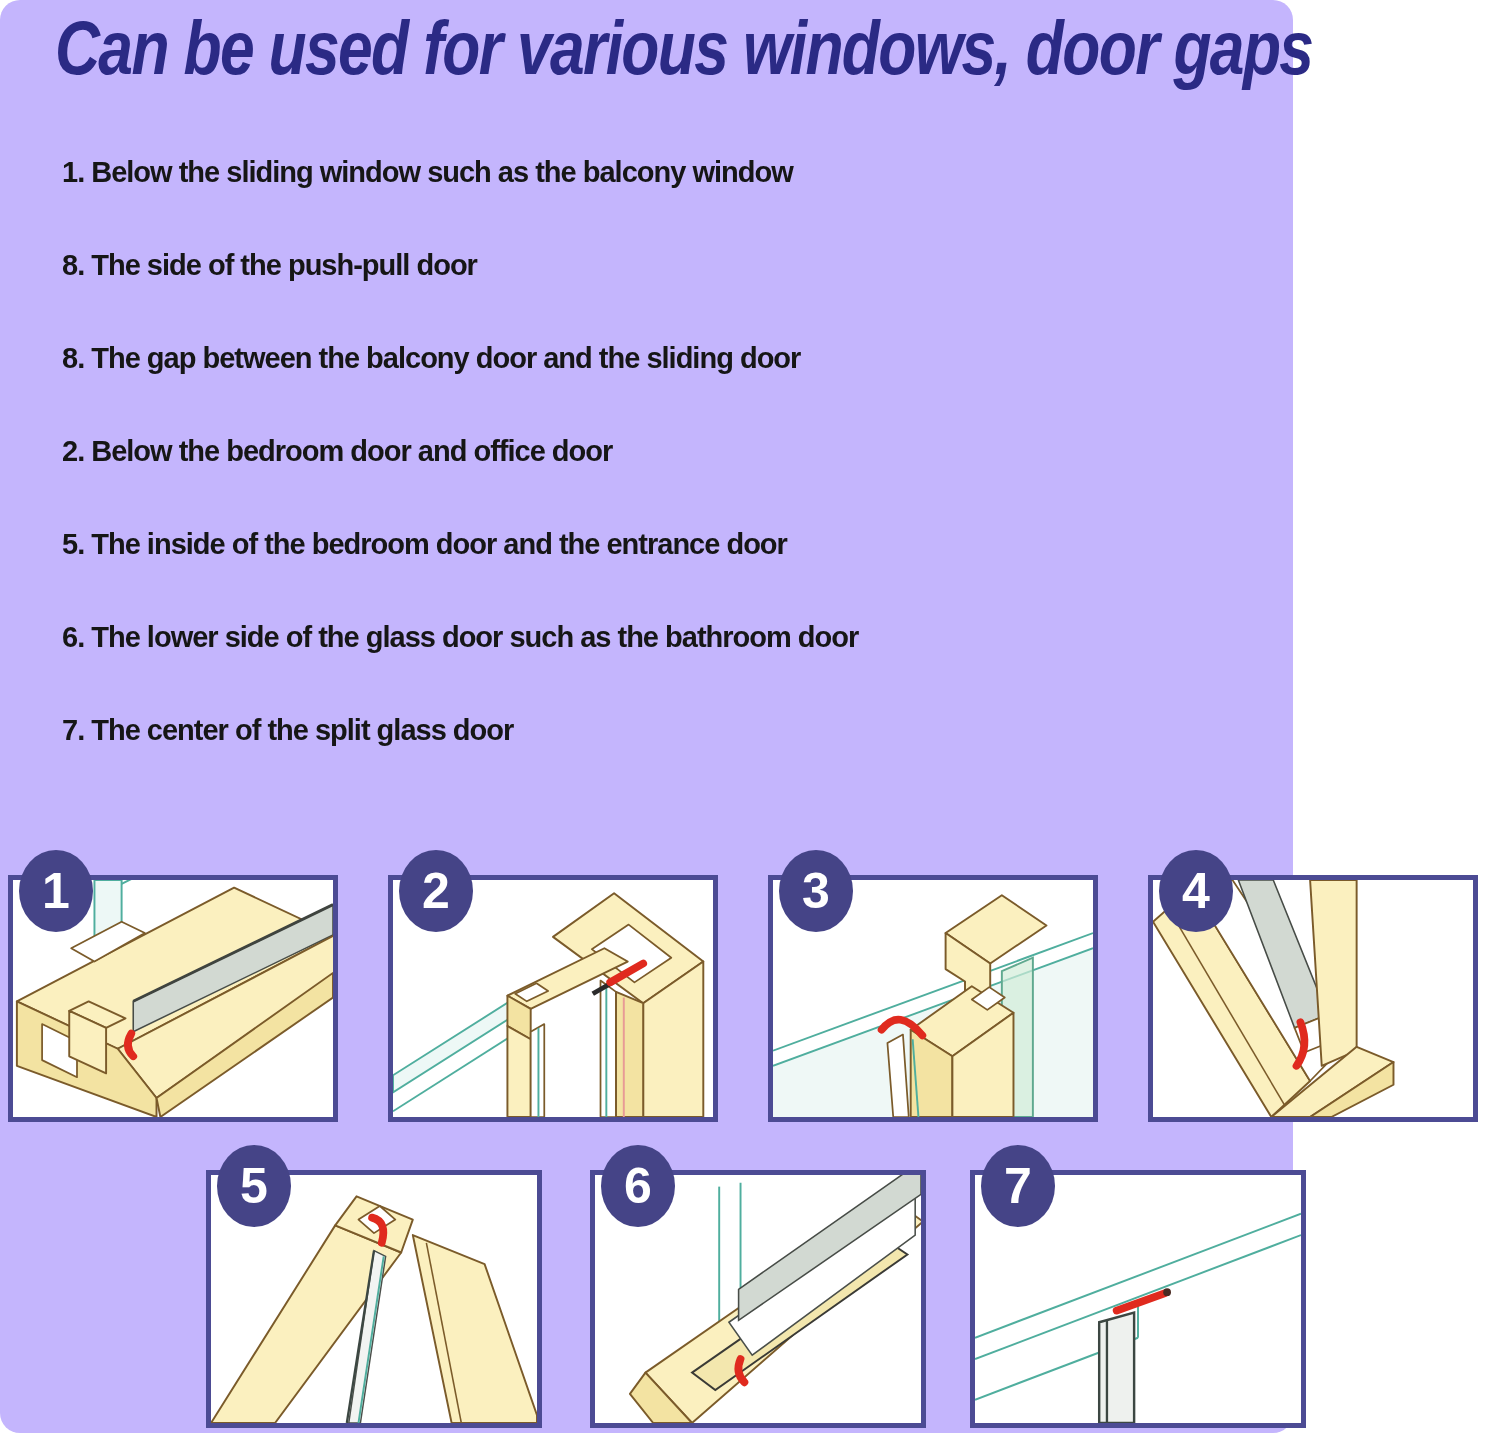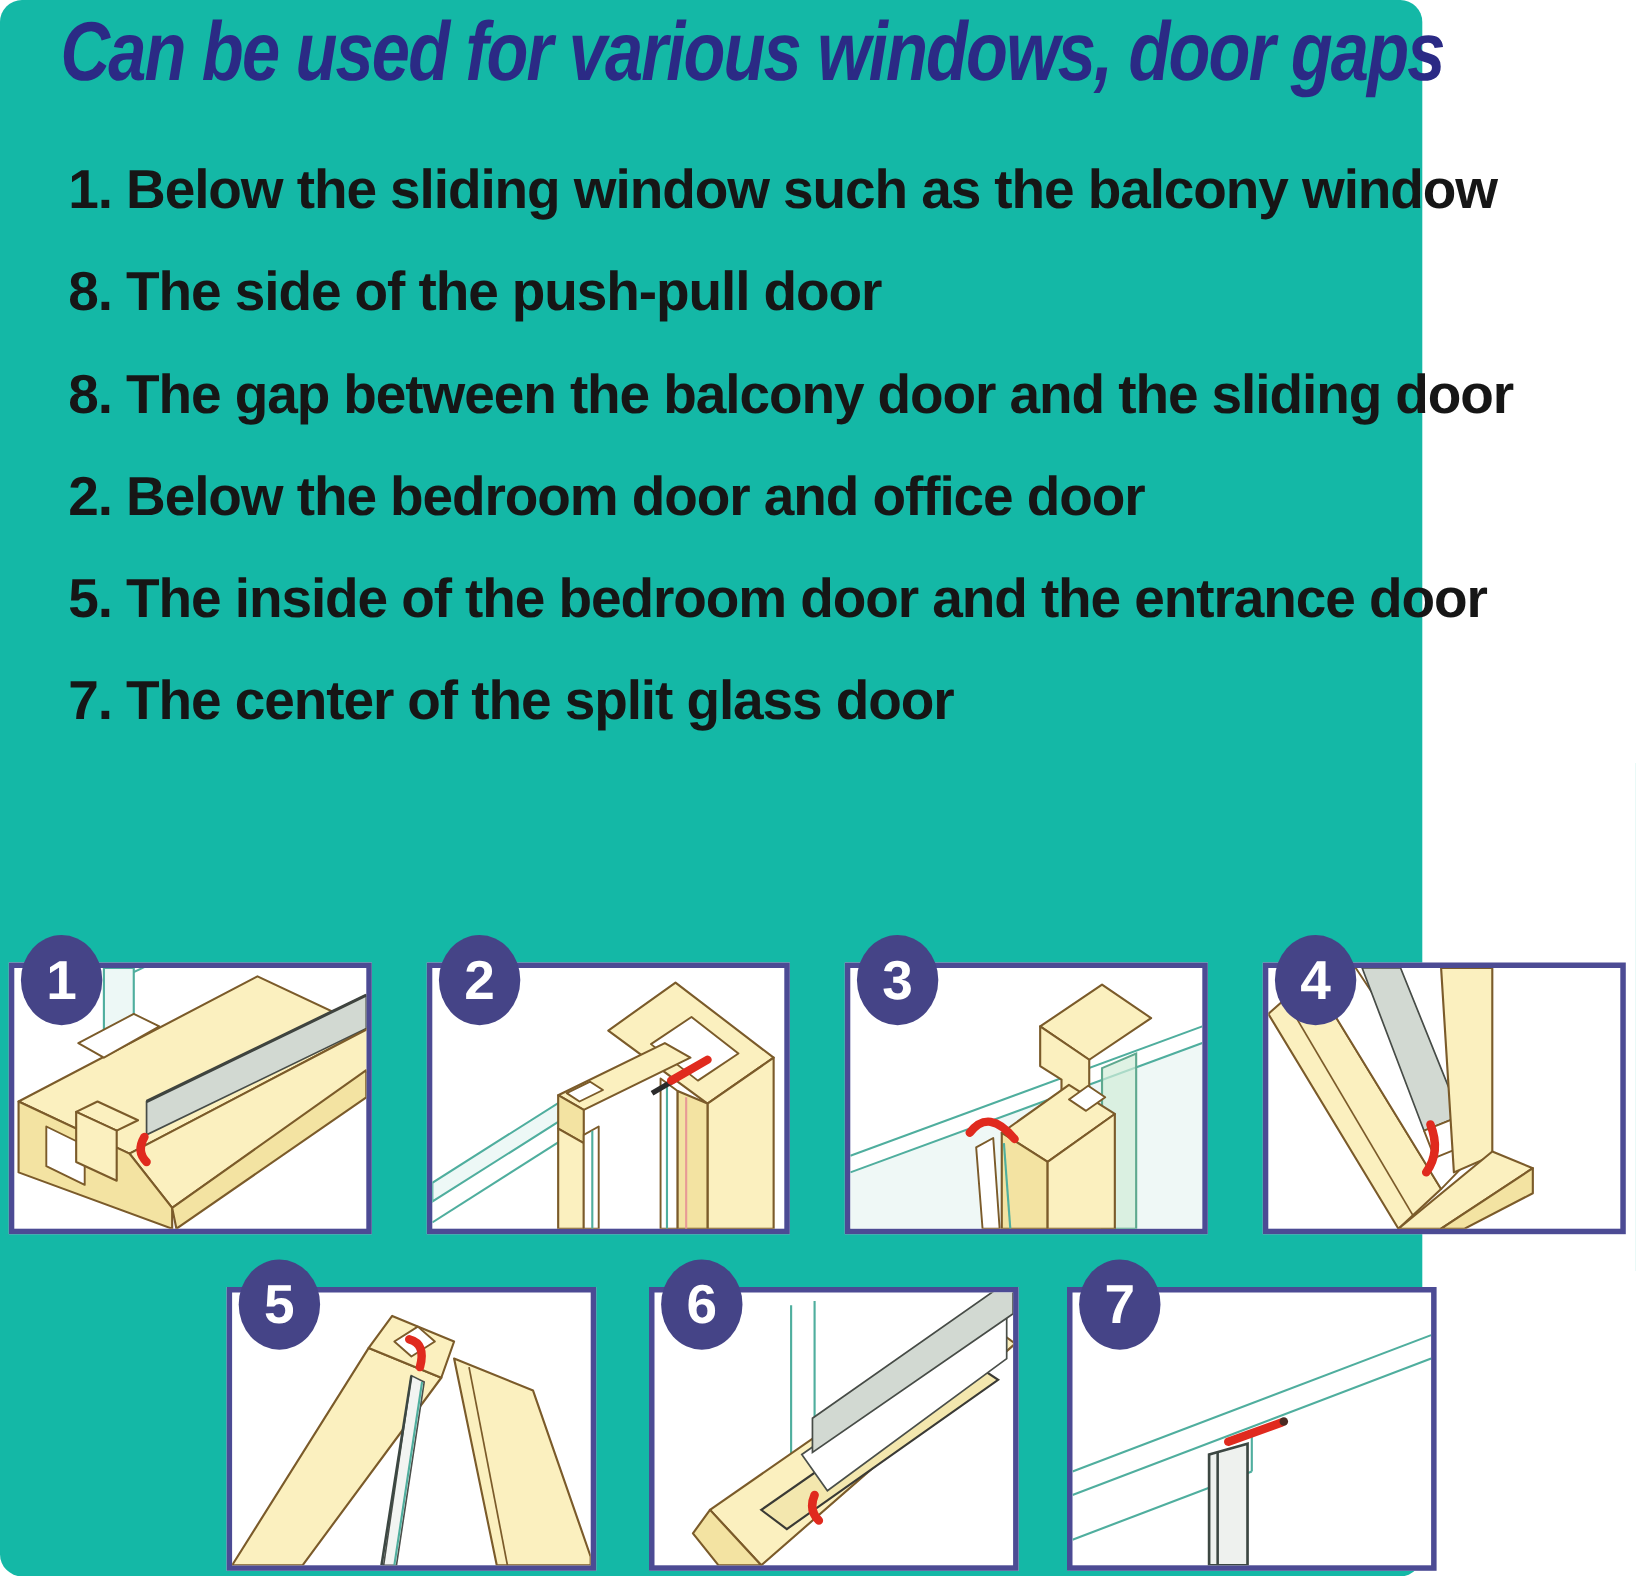"Can be used for various" .page { background: #14b8a6 -> #c4b5fd }
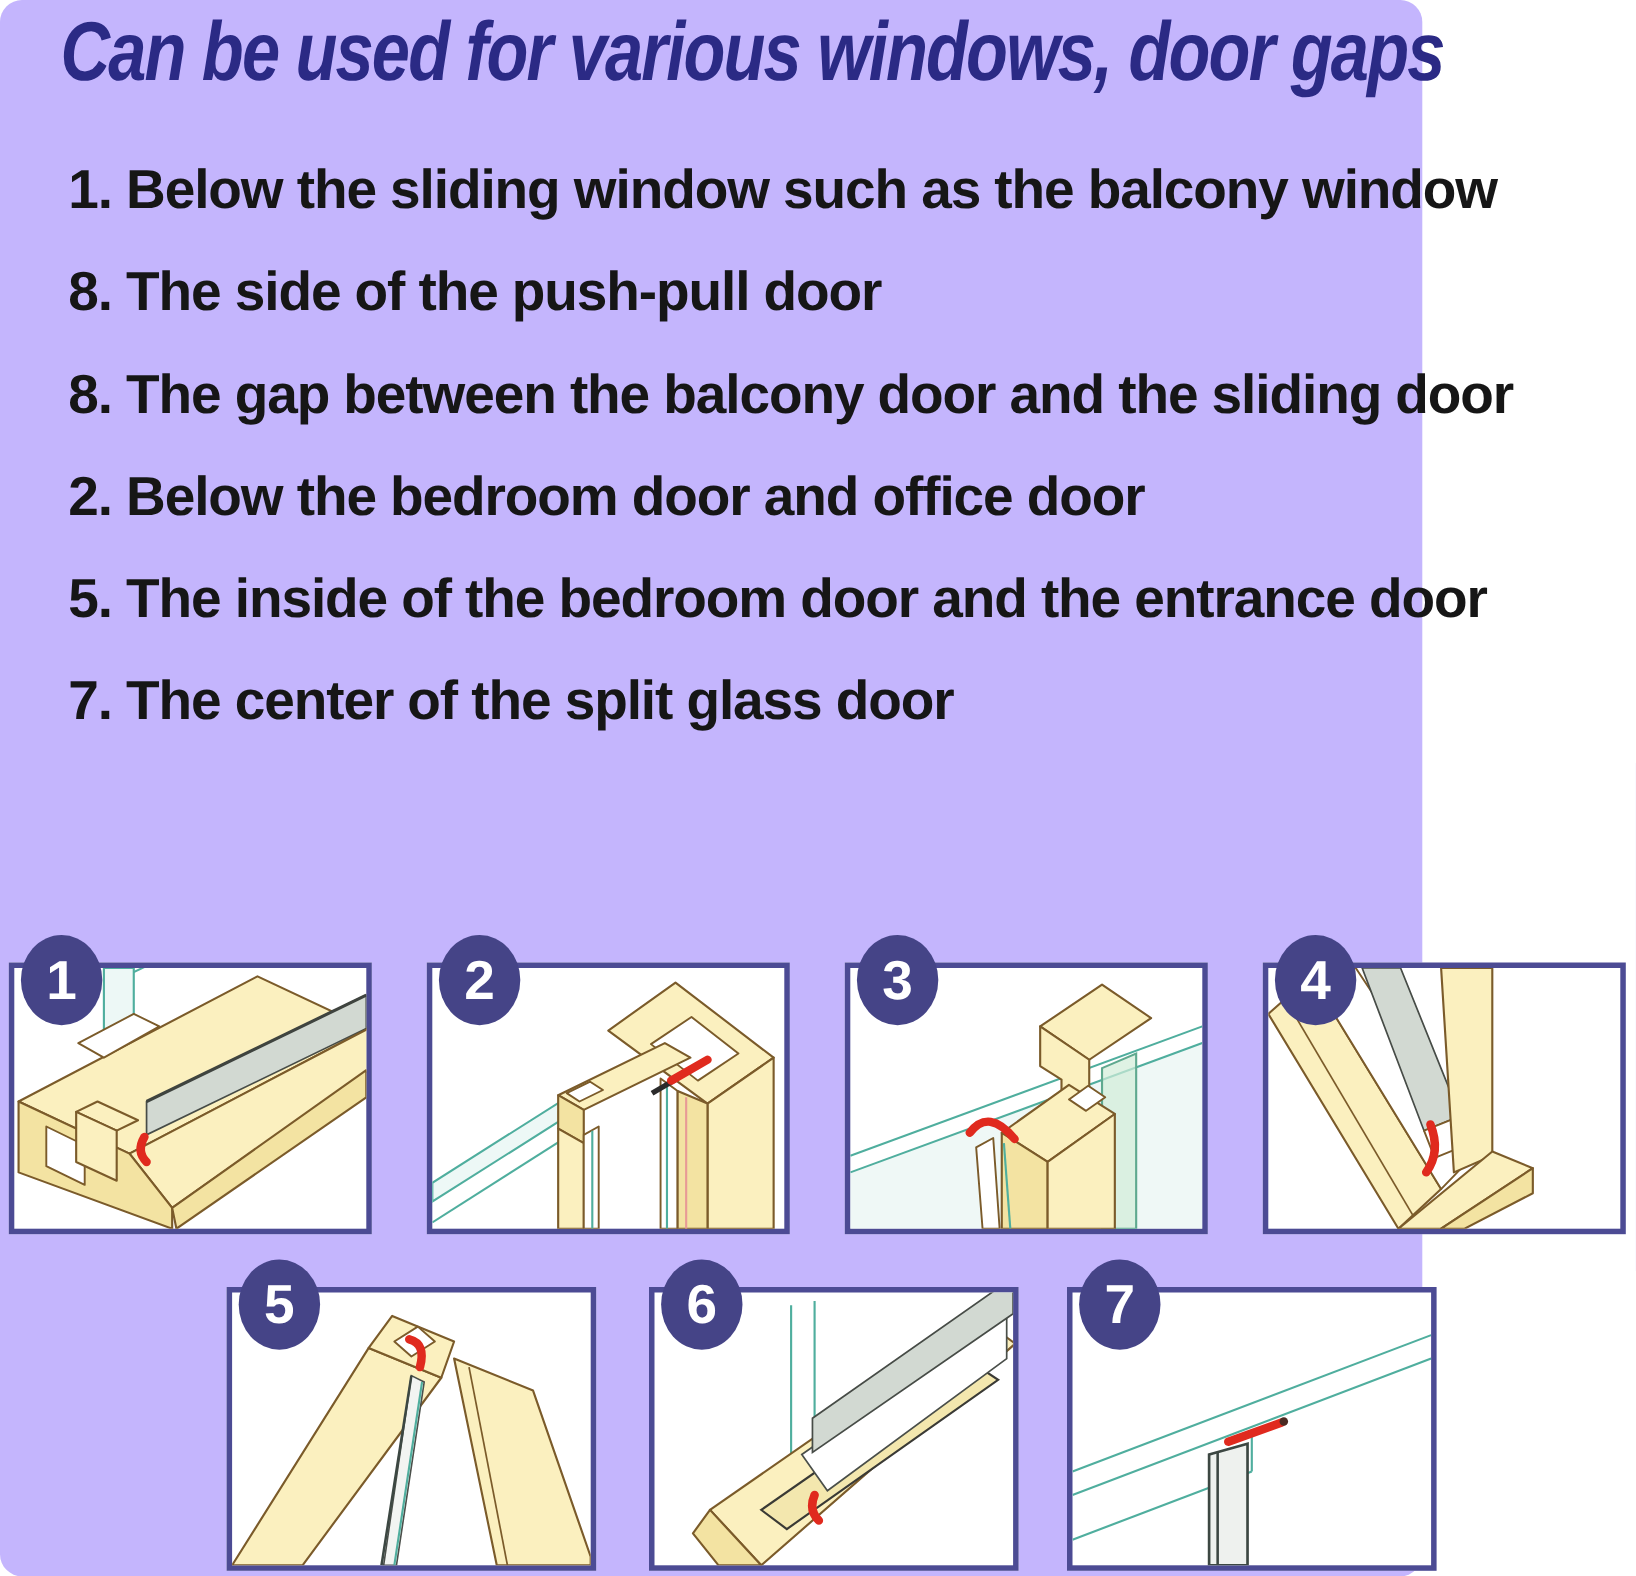"1. Below the sliding window" .usage-list .item { font-size: 50px -> 29px }
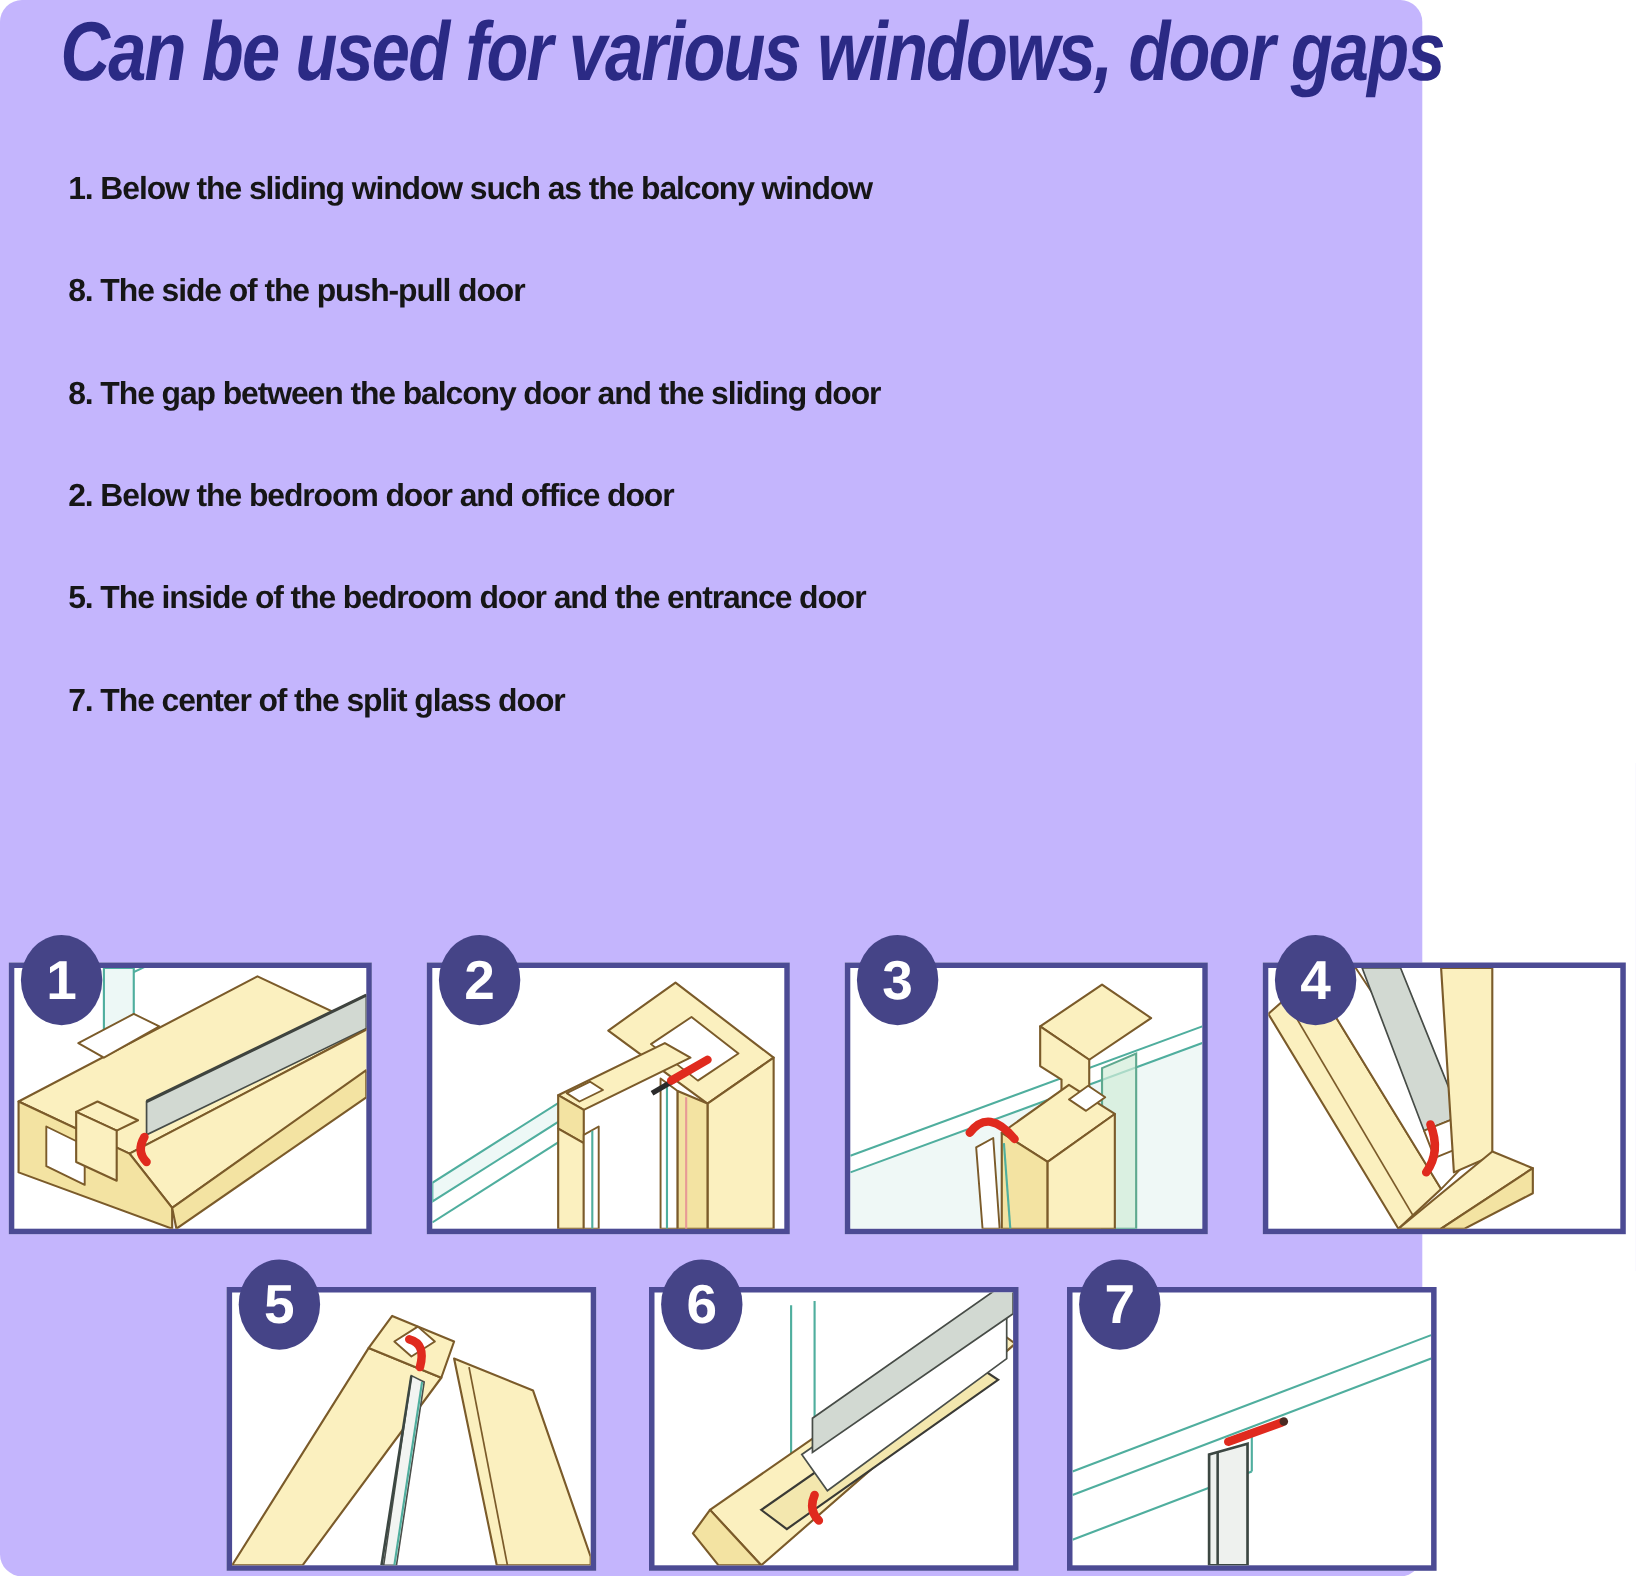"6. The lower side of" div.item { html: none -> <div>6. The lower side of the glass door such as the bathroom door</div> }
